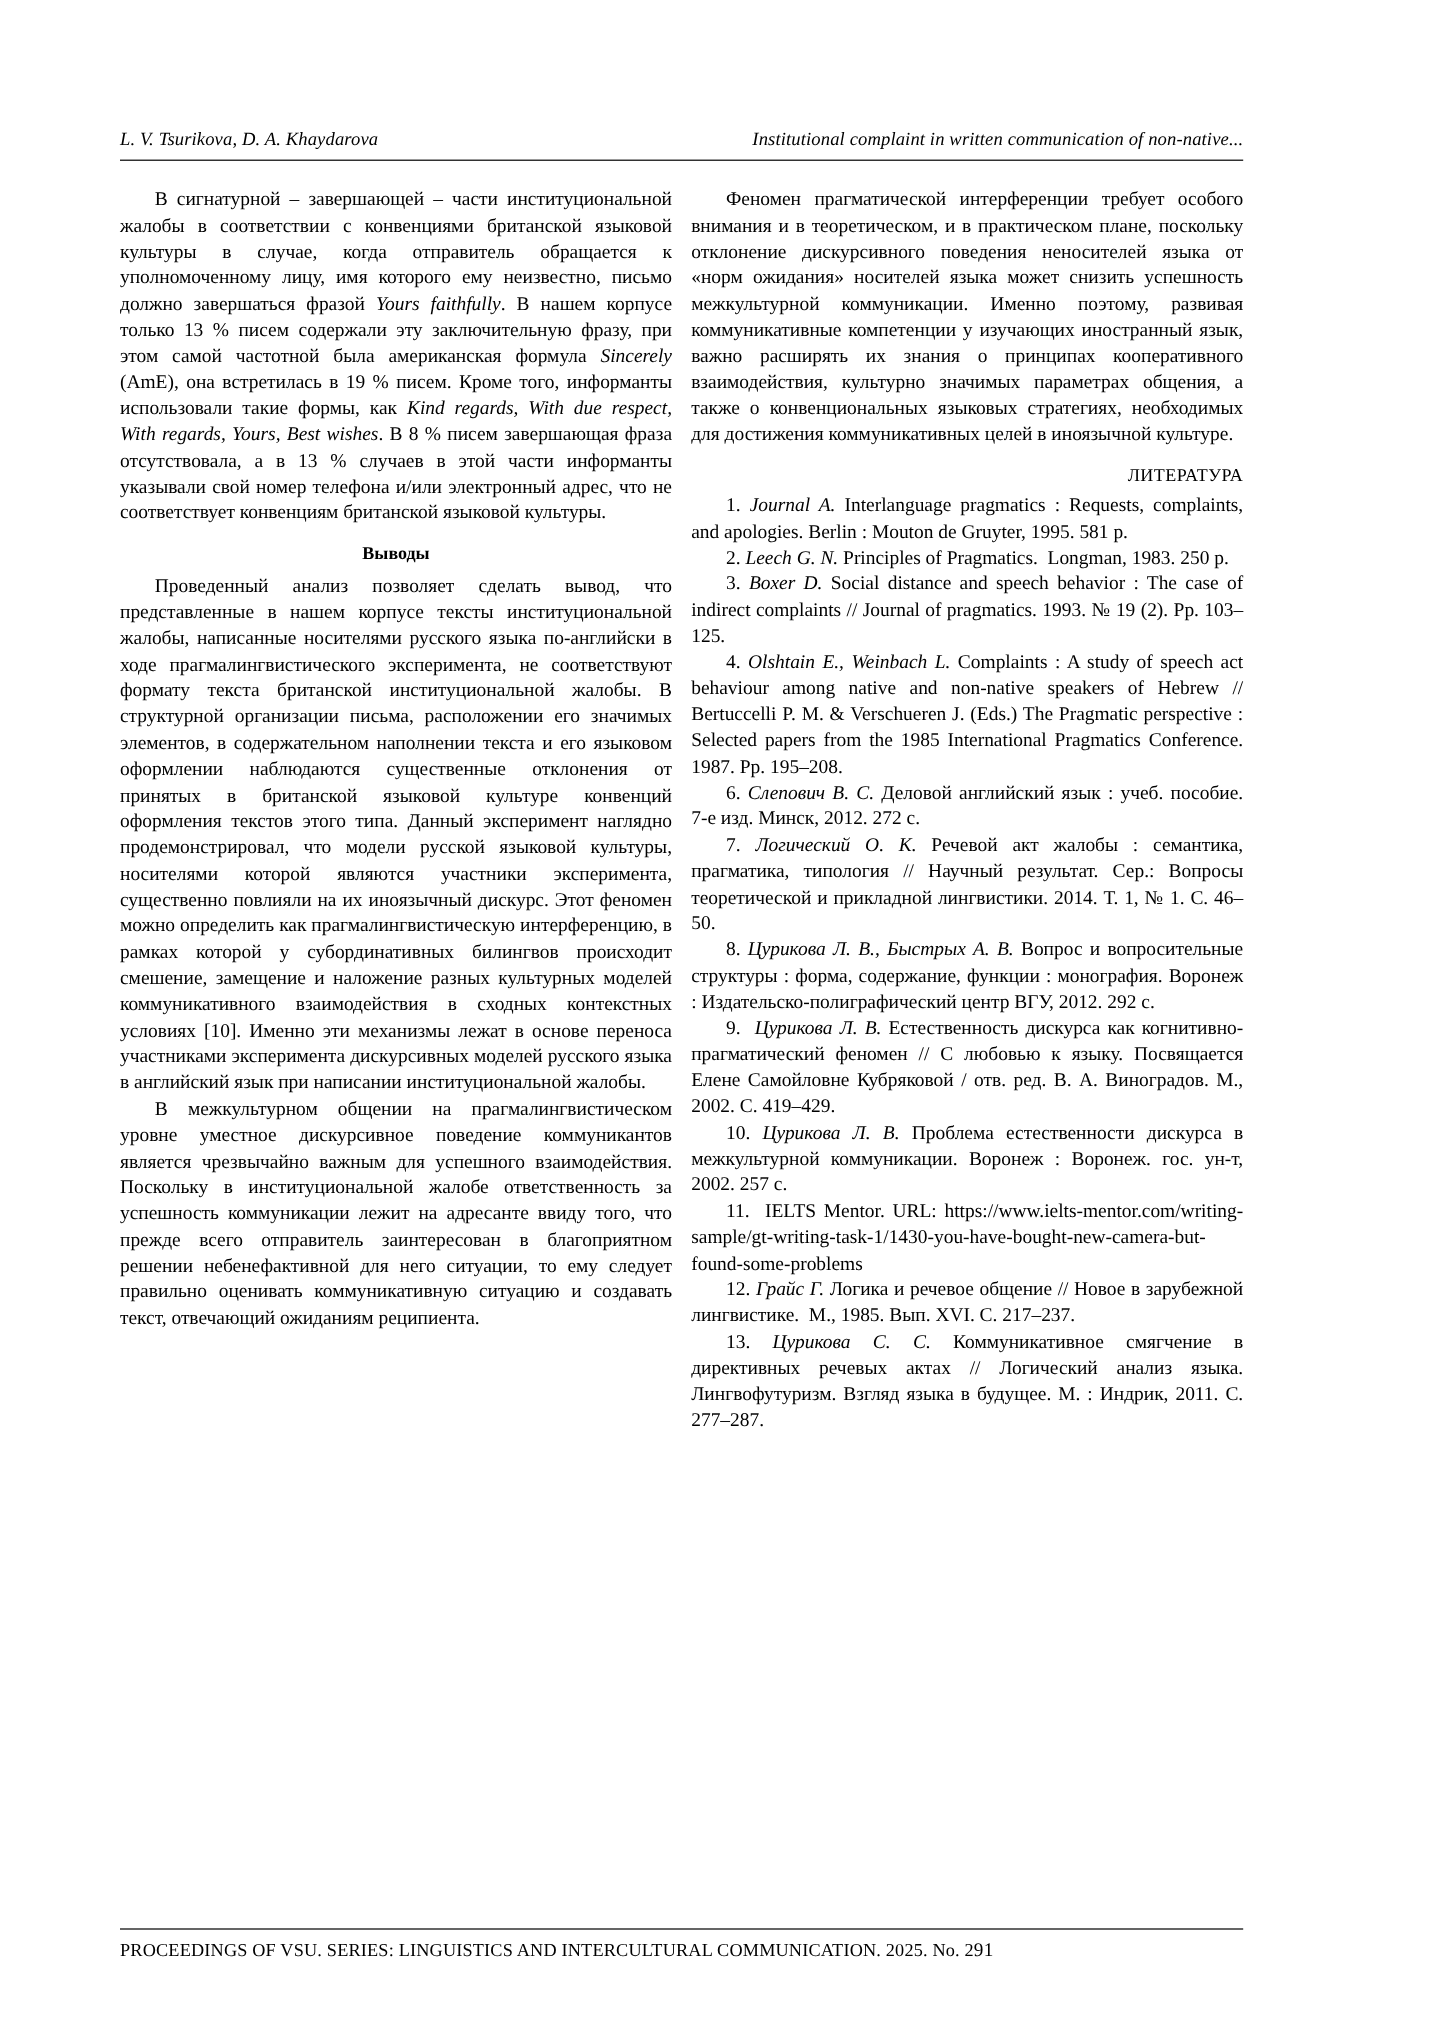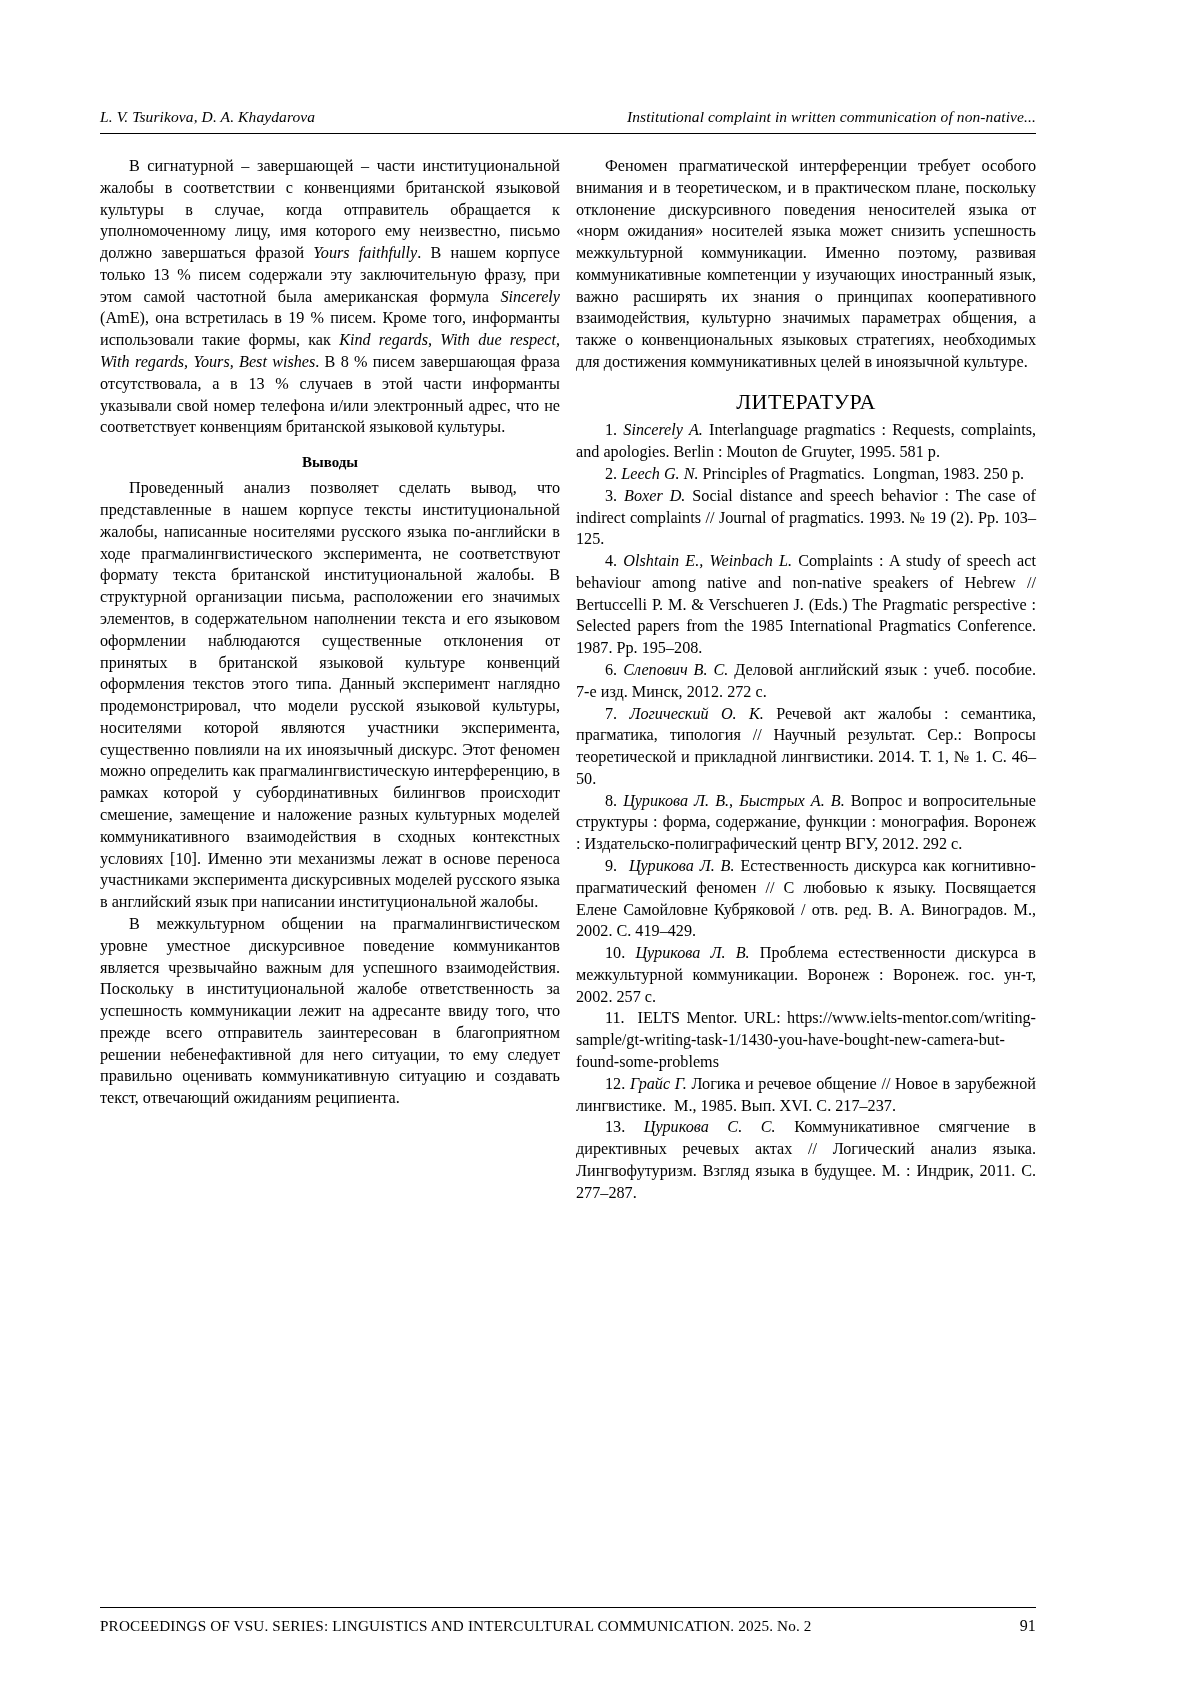"ЛИТЕРАТУРА" .heading-caps { font-size: 22px -> 15px; text-align: center -> right }
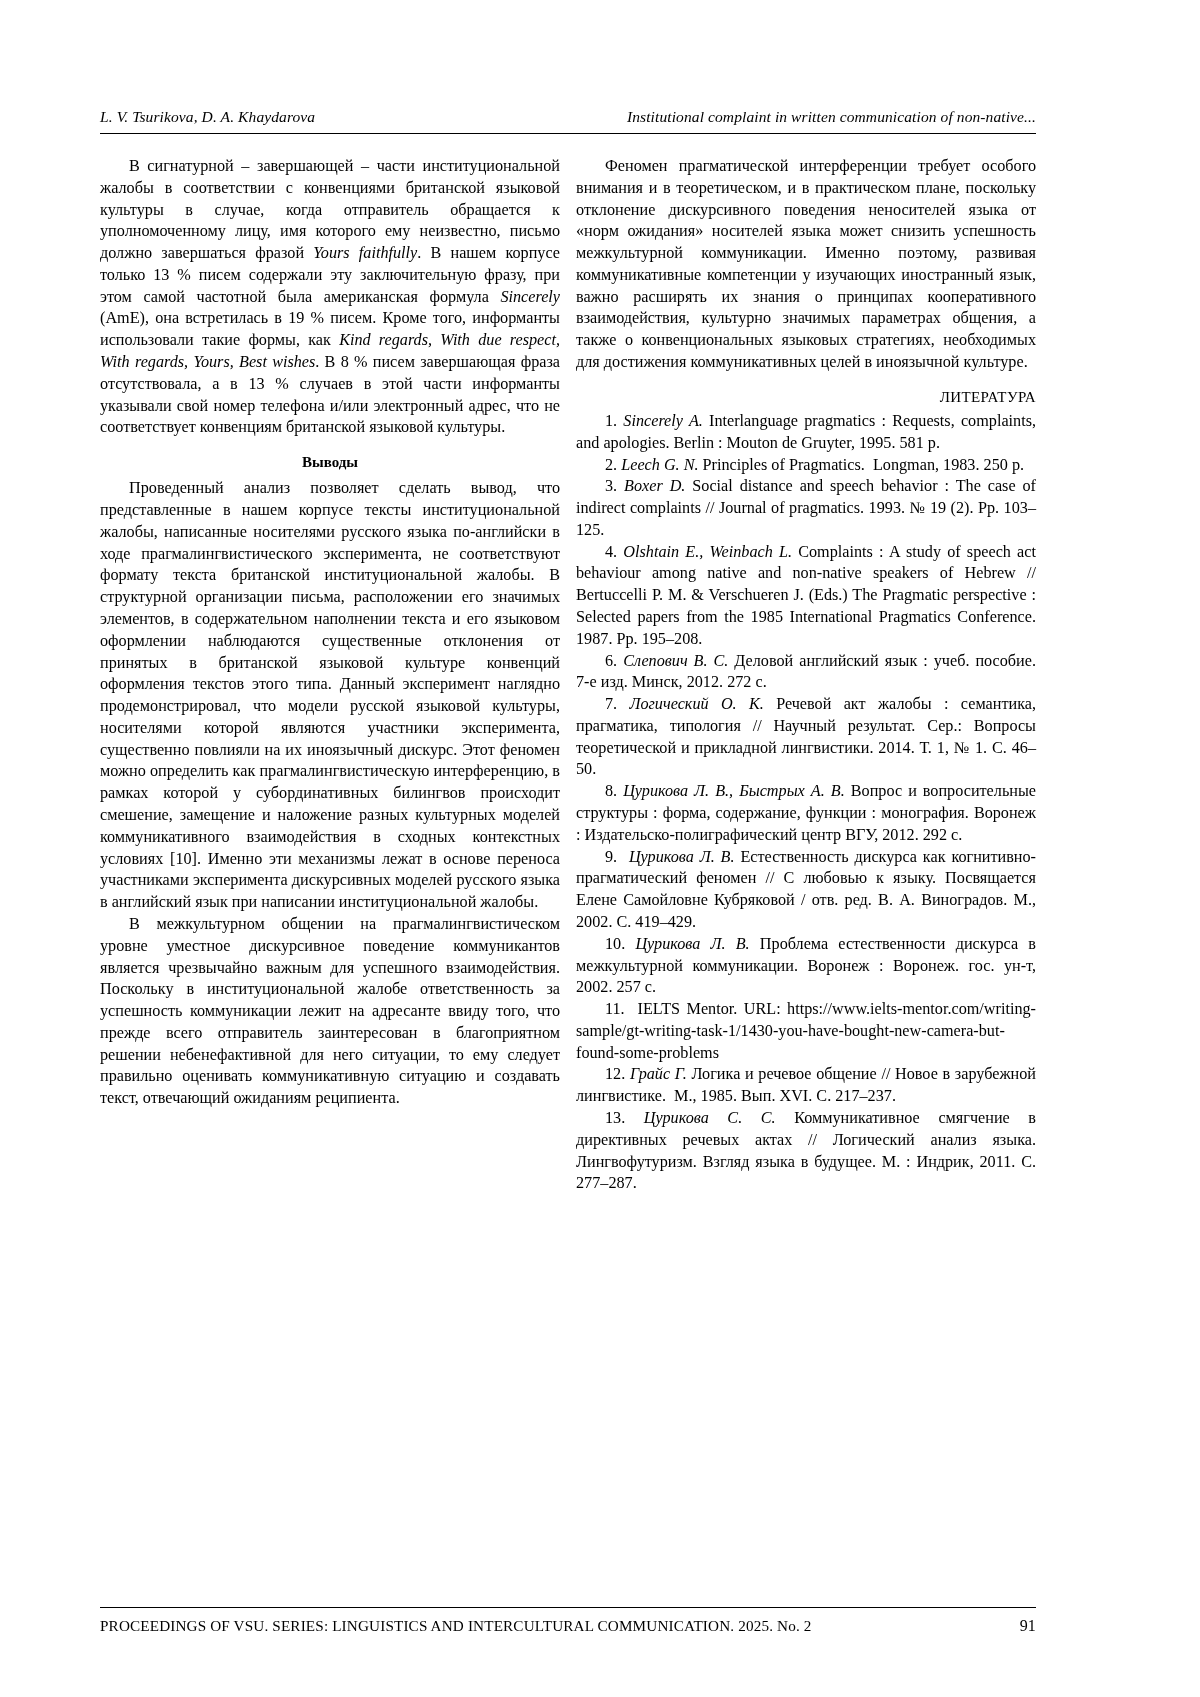"Sincerely A." i { text: Sincerely -> Journal }
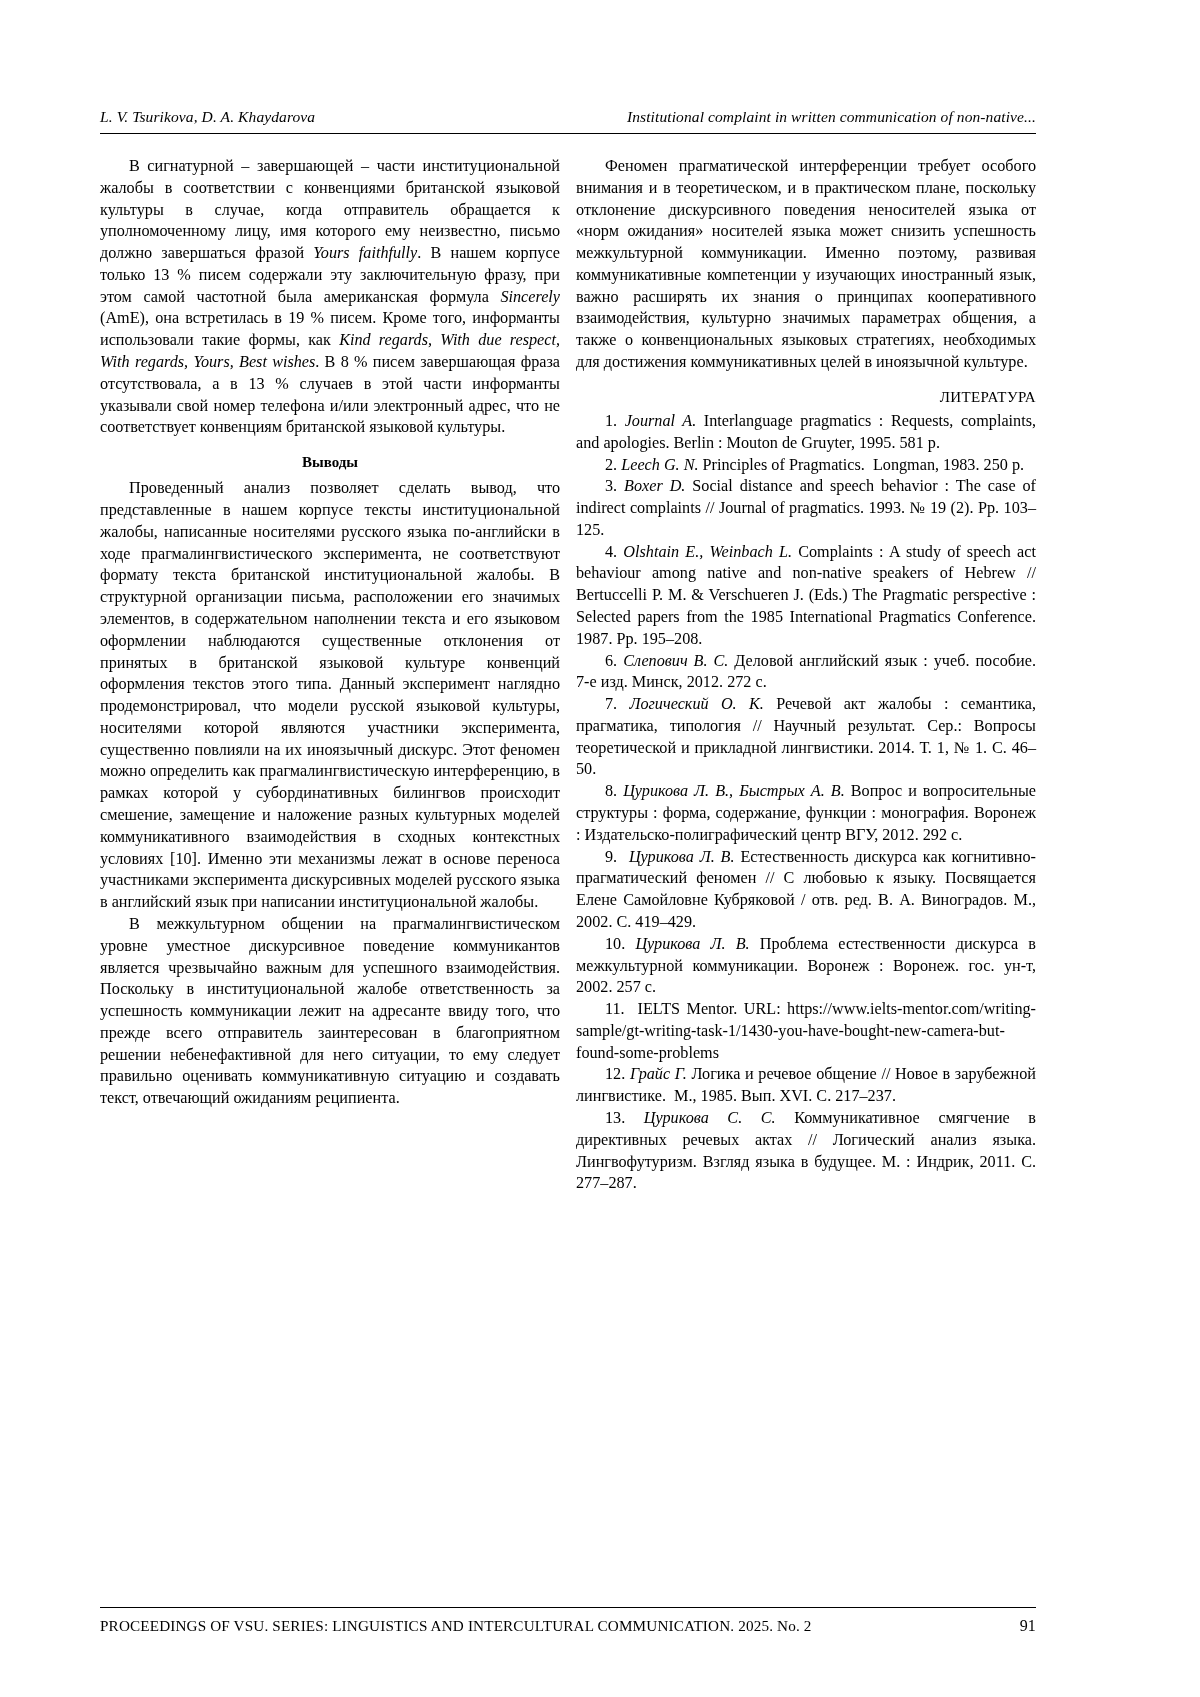"PROCEEDINGS OF VSU. SERIES: LINGUISTICS" .footer-row { justify-content: space-between -> none }
